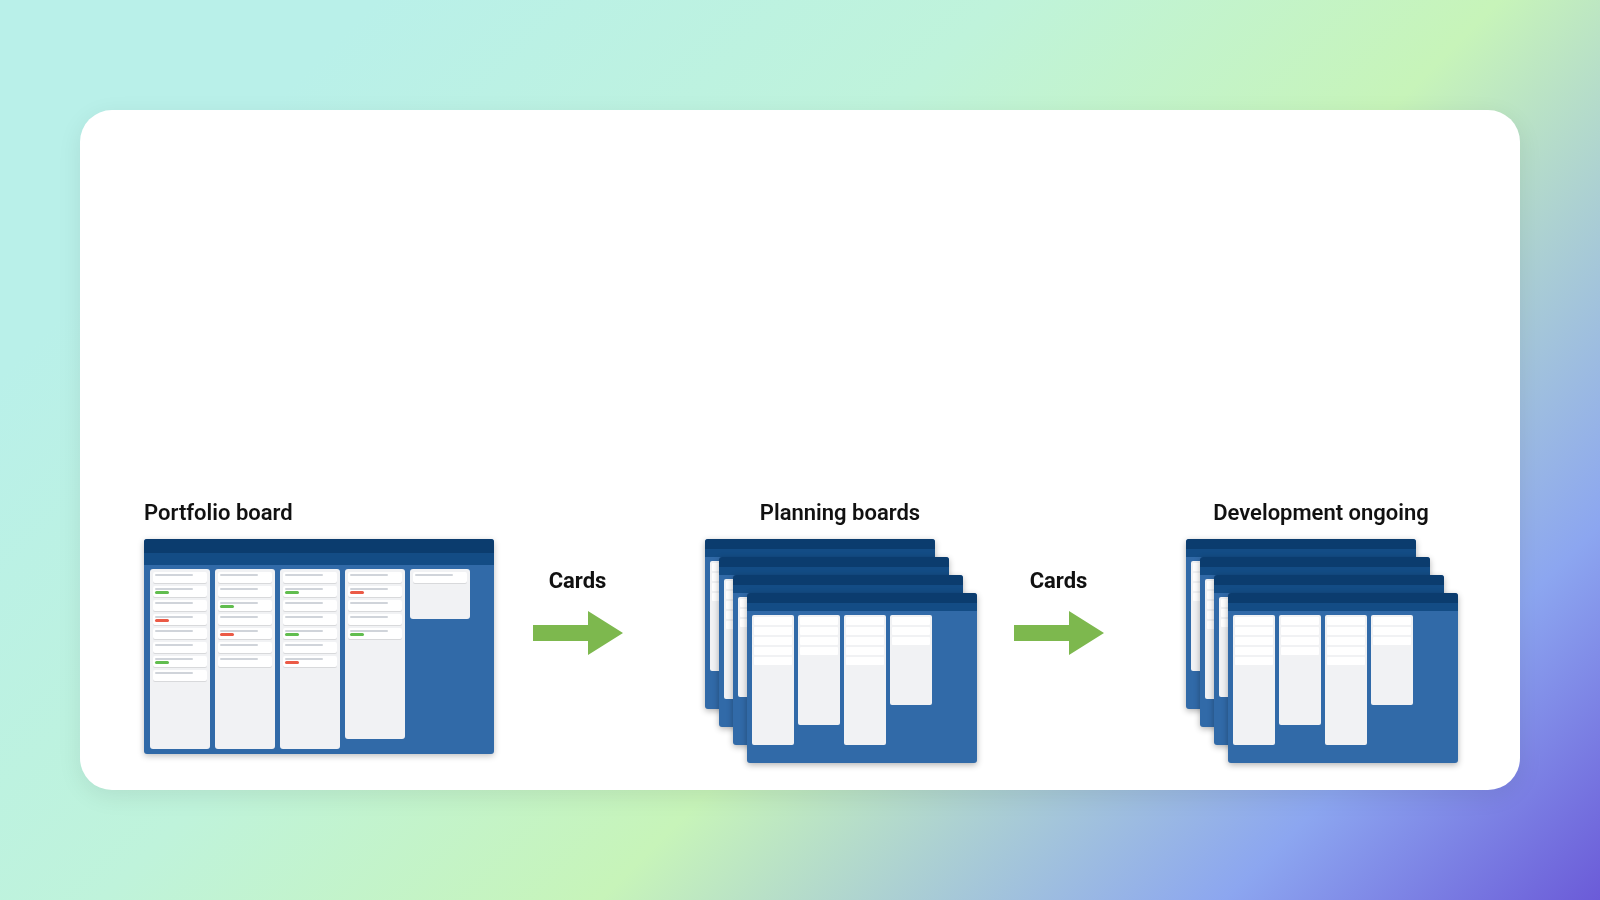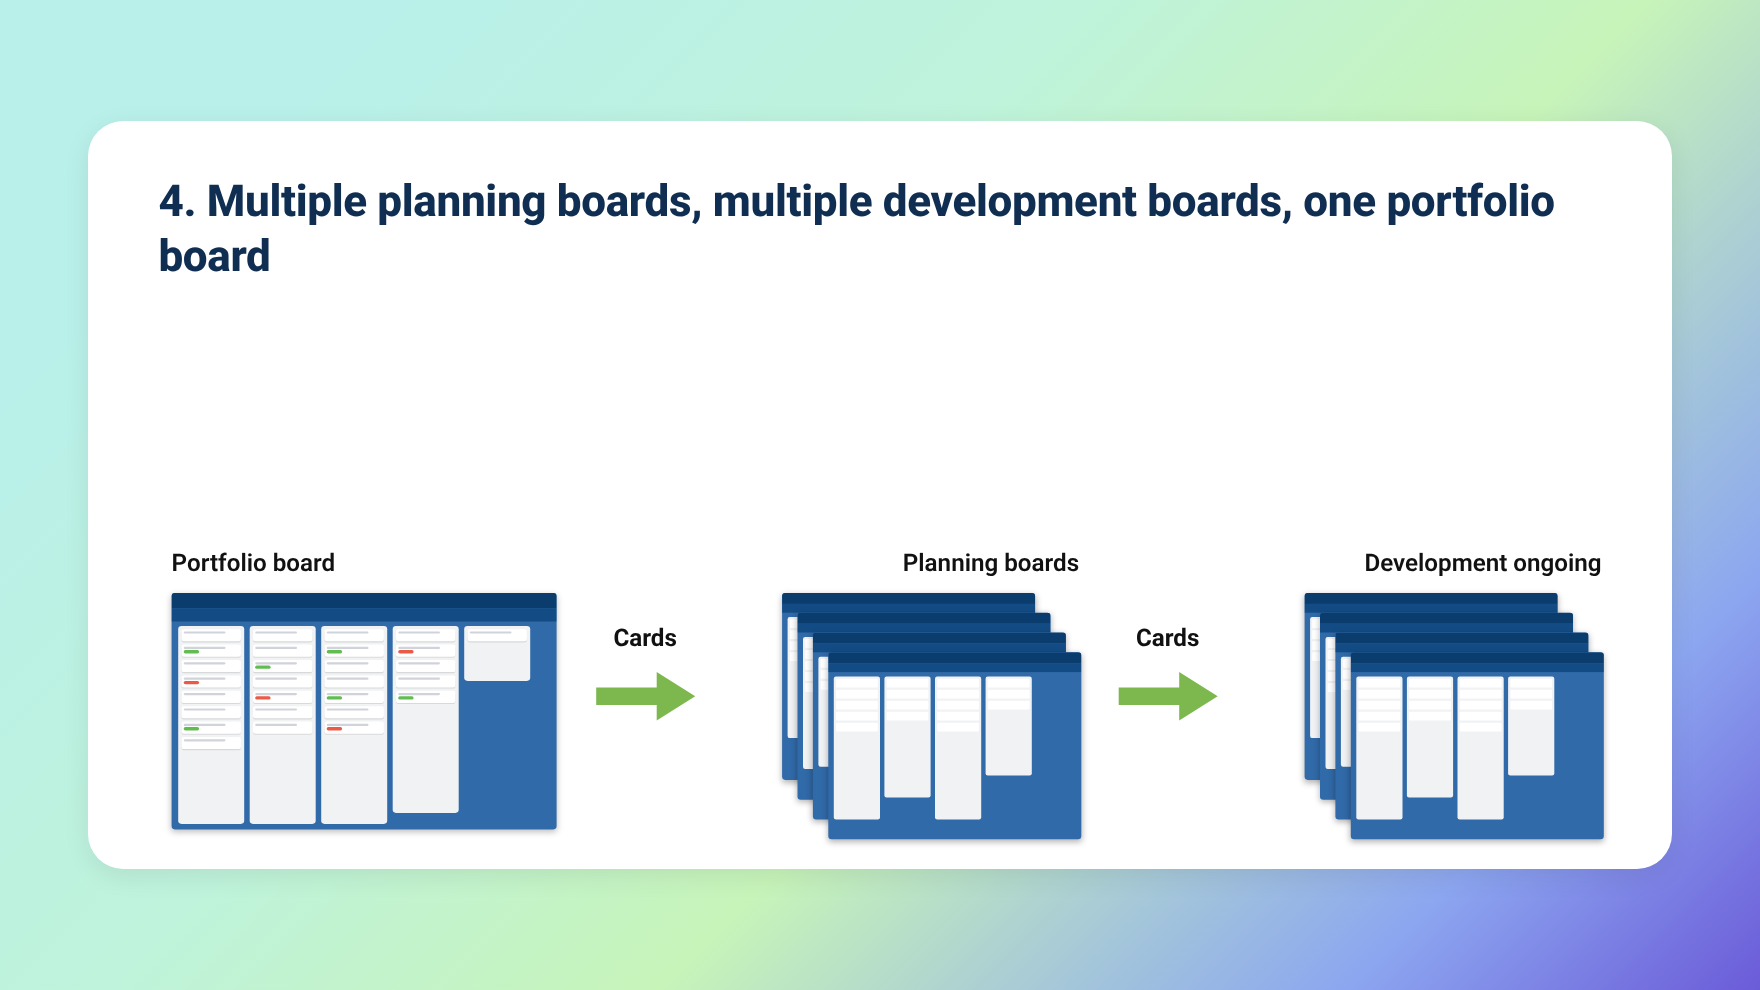"4. Multiple planning boards, multiple" h1.heading { html: <h1>4. Multiple planning boards, multiple development boards, one portfolio board</h1> -> none }
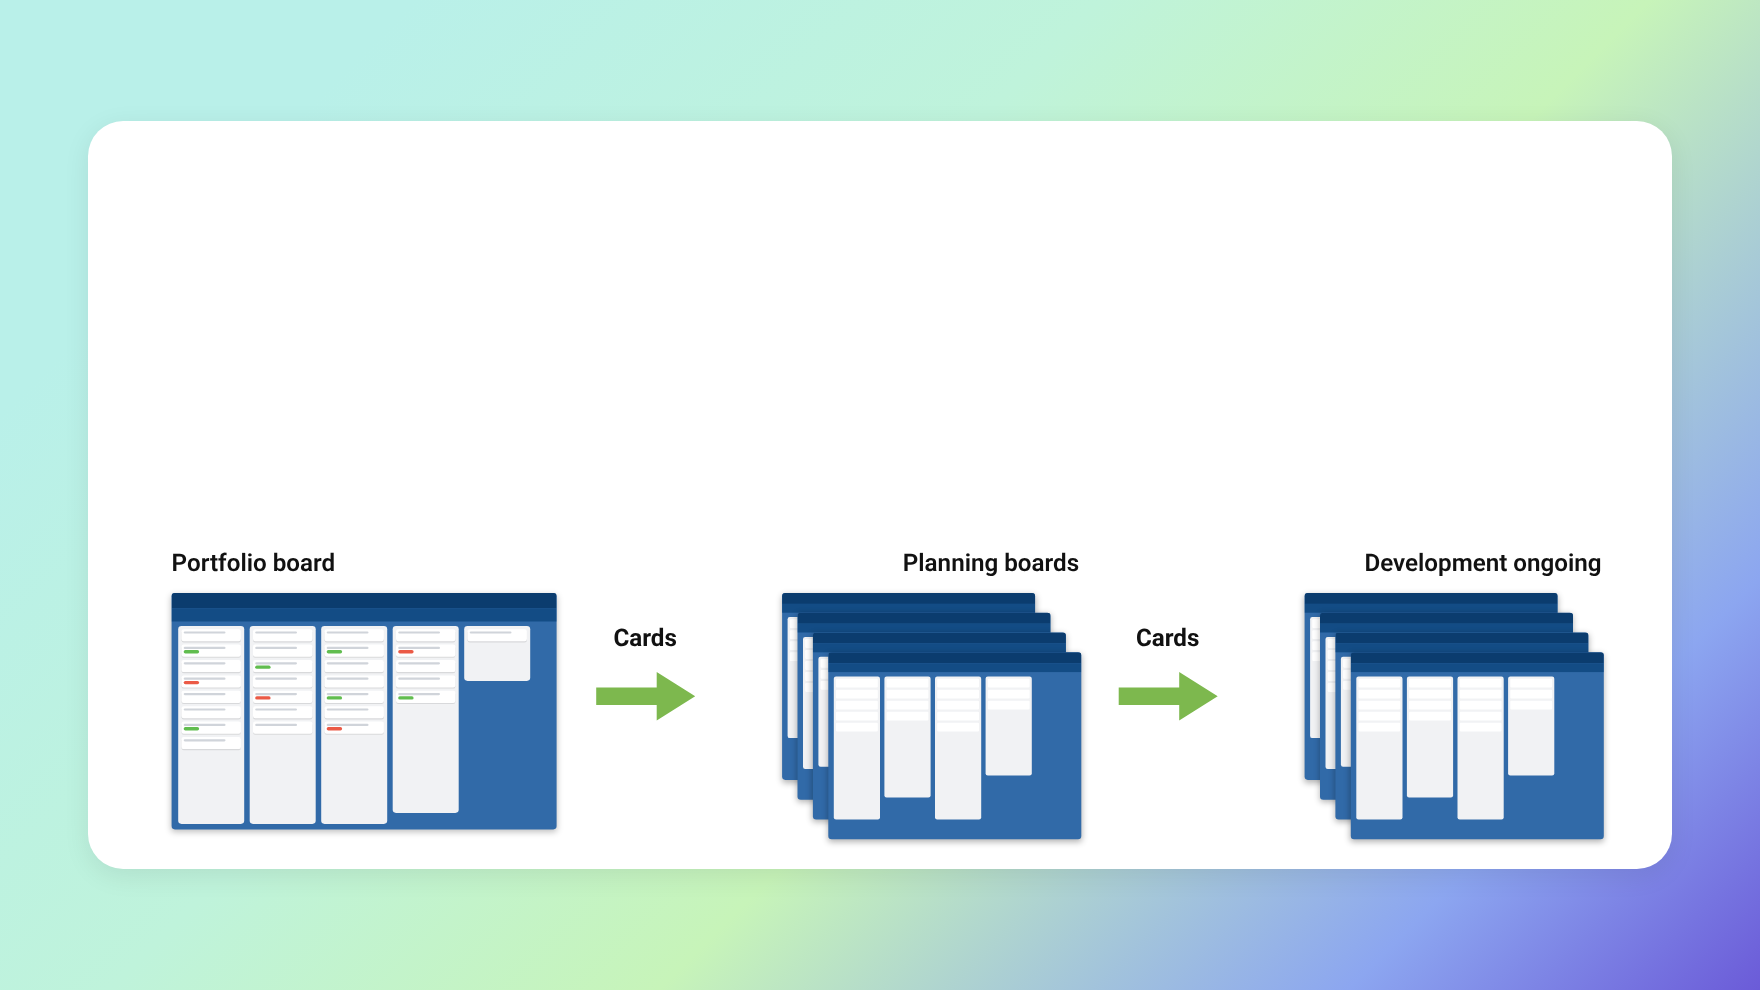"Portfolio board" .row { margin-left: 12px -> none }
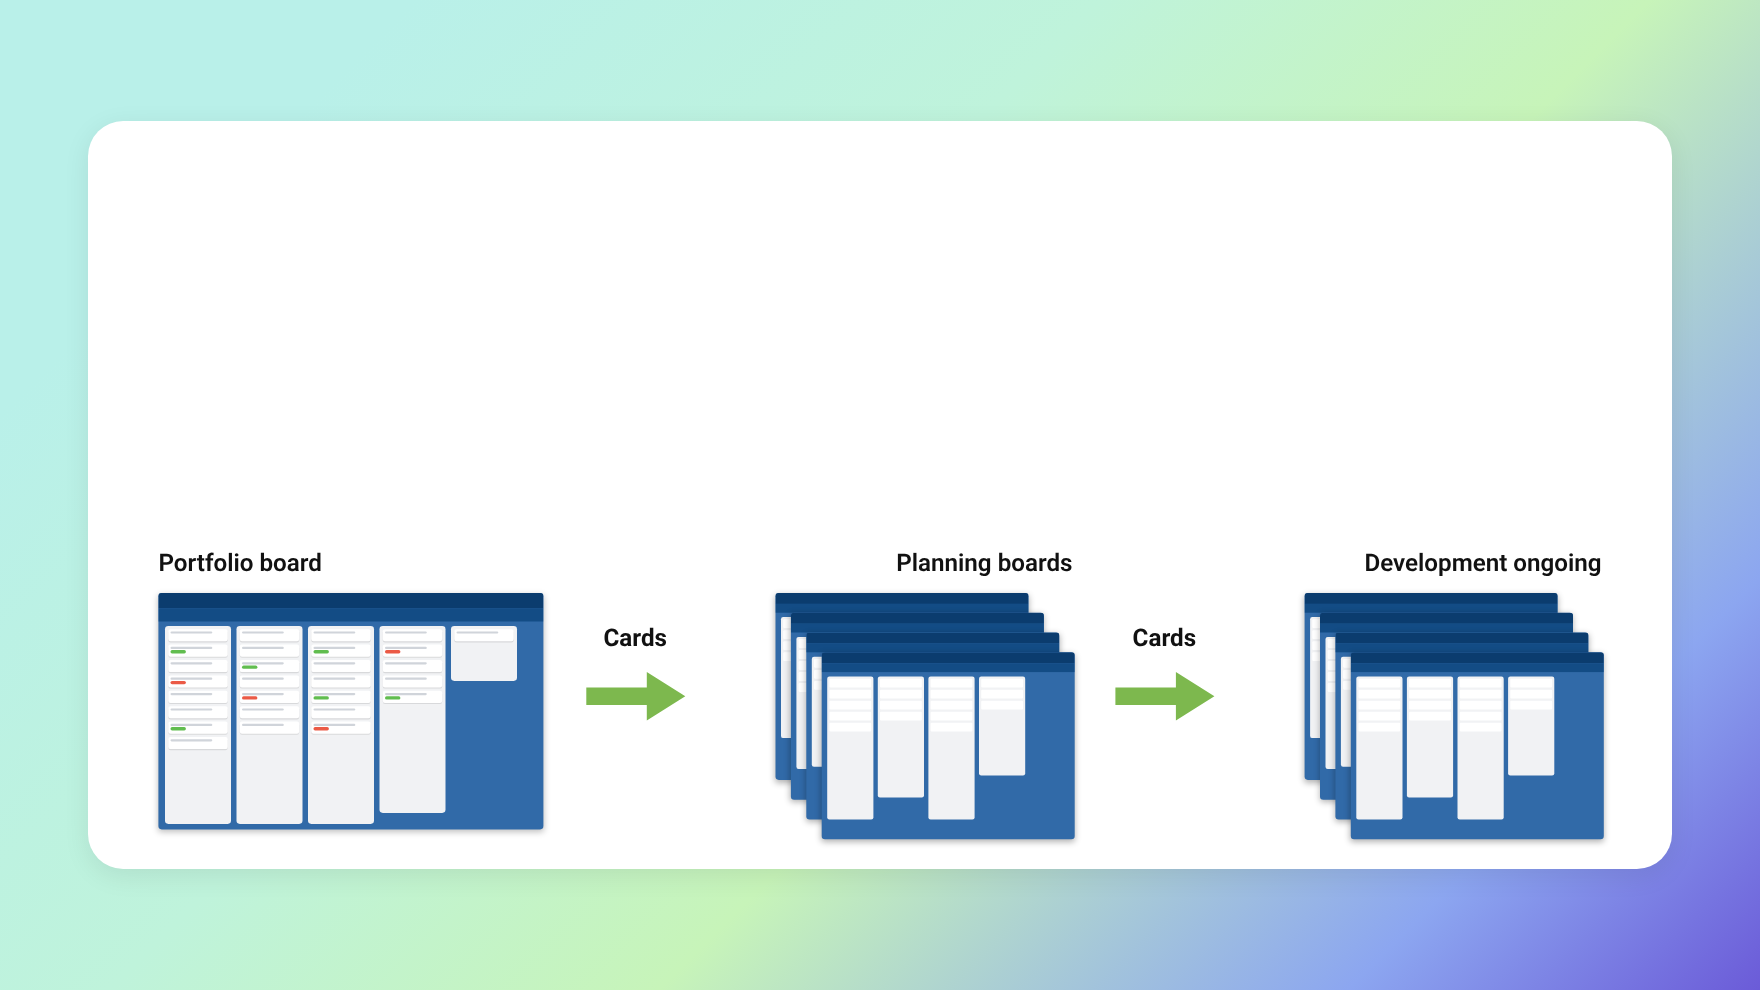"Planning boards" .col.center { align-items: flex-end -> center }
